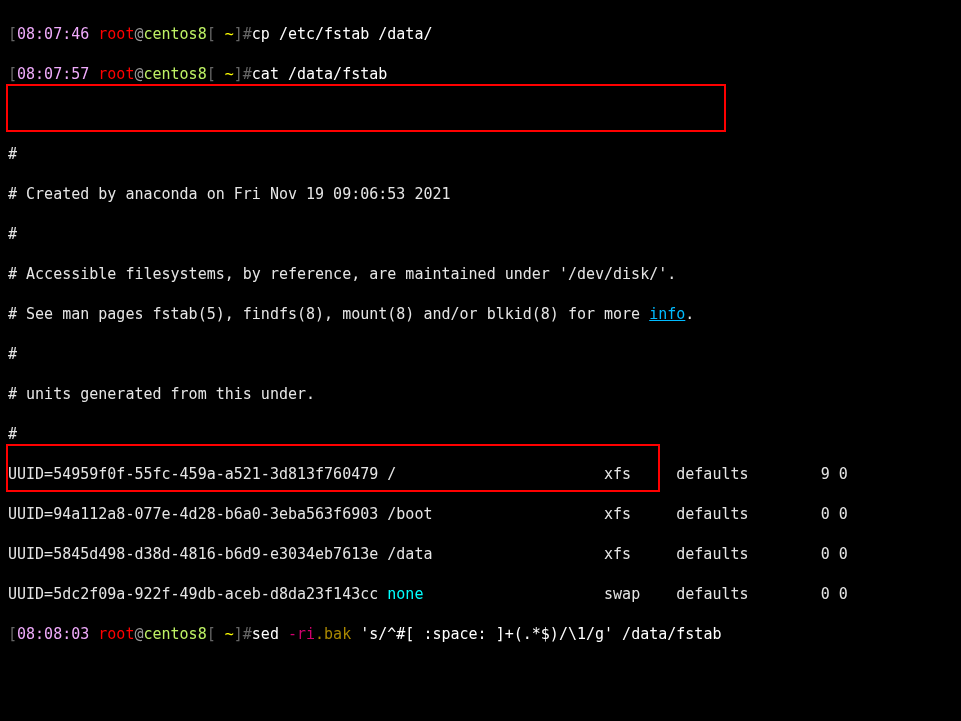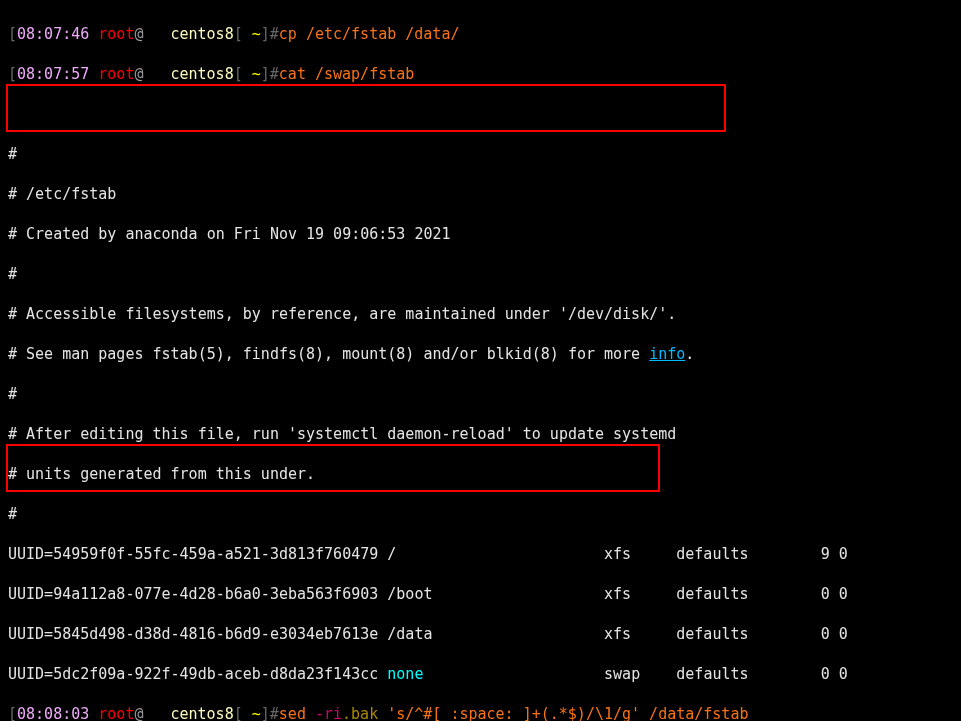"centos8" .hs { color: #fef9c3 -> #bef264; padding-left: 27px -> none }
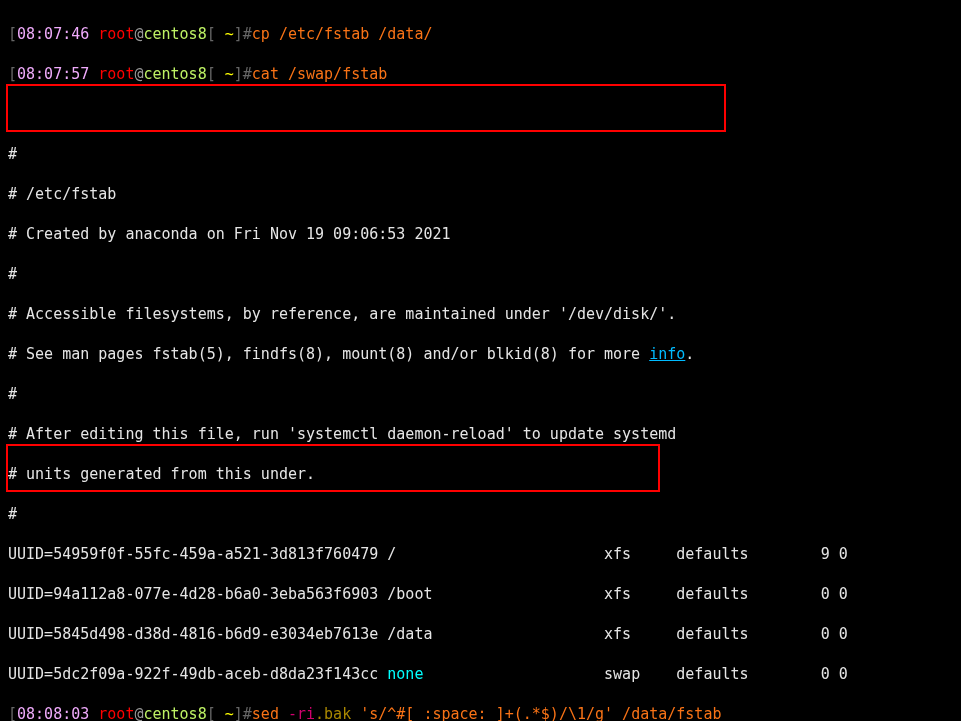"cp /etc/fstab /data/" .cmd { color: #f97316 -> #ffffff }
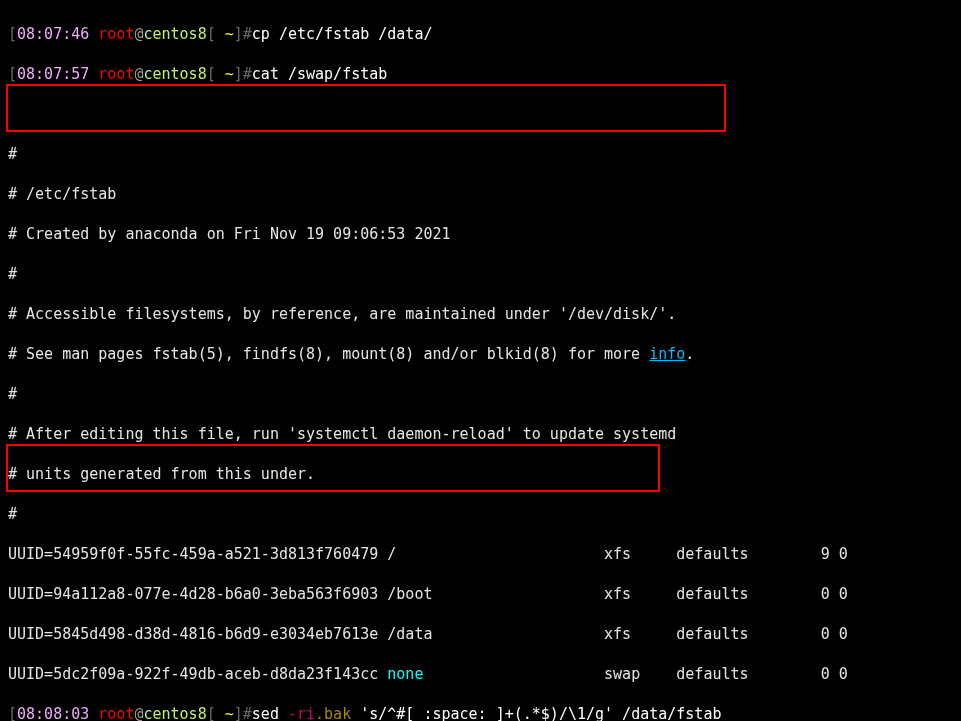"cat /swap/fstab" span.cmd { text: /swap/fstab -> /data/fstab }
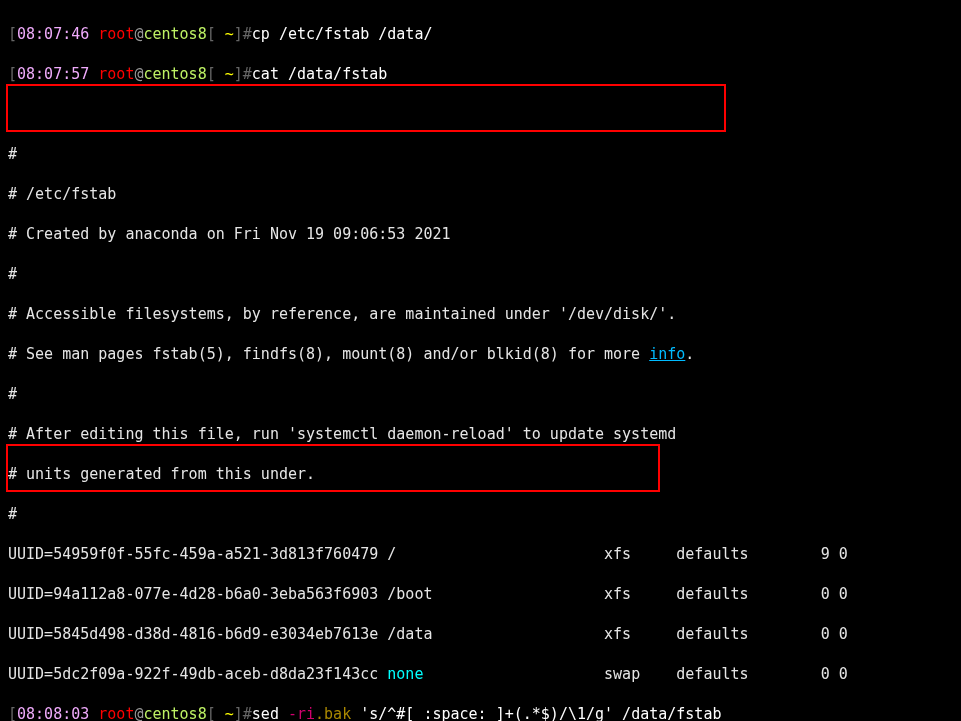"# /etc/fstab" div.line { html: <div># /etc/fstab</div> -> none }
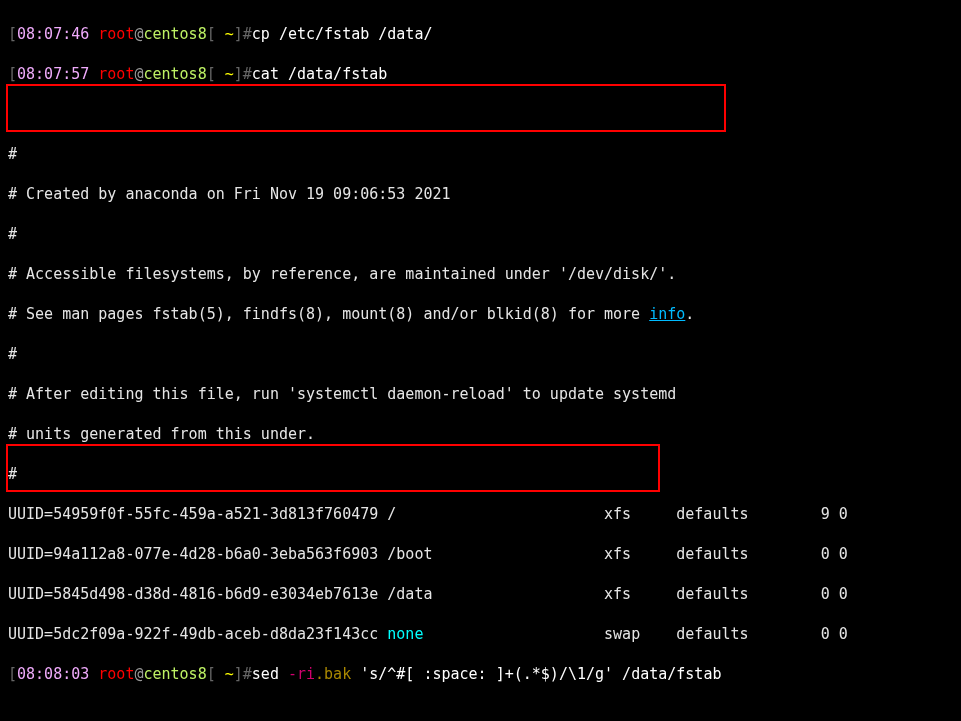"# After editing this file," div.line { html: <div># After editing this file, run 'systemctl daemon-reload' to update systemd</div> -> none }
